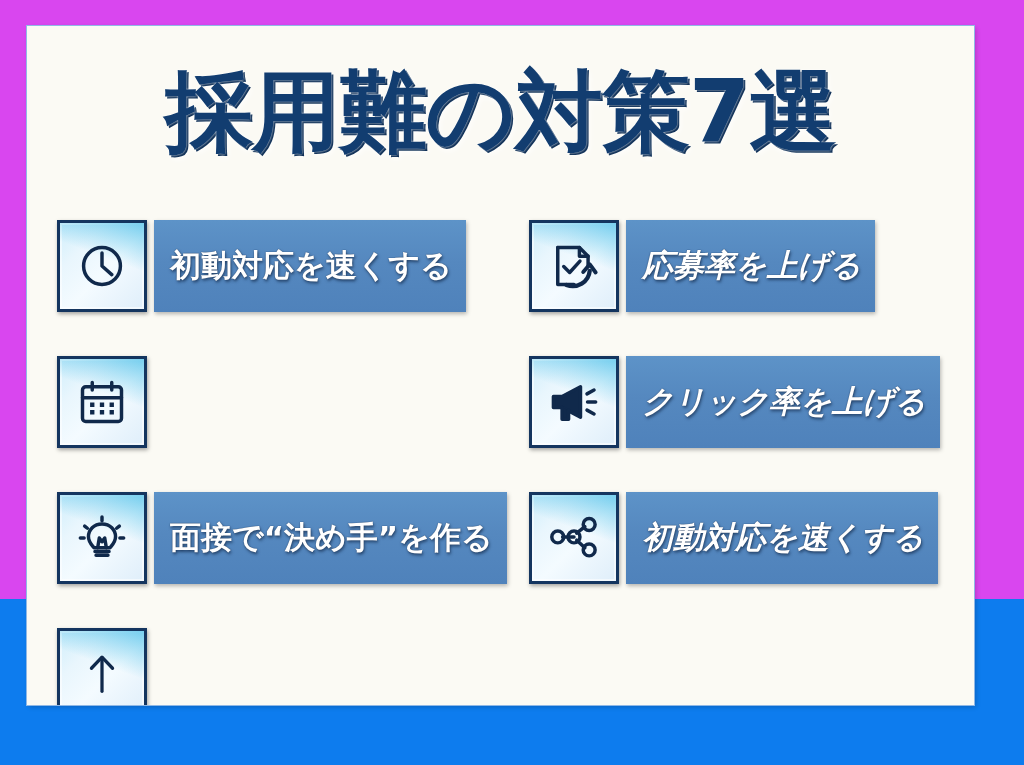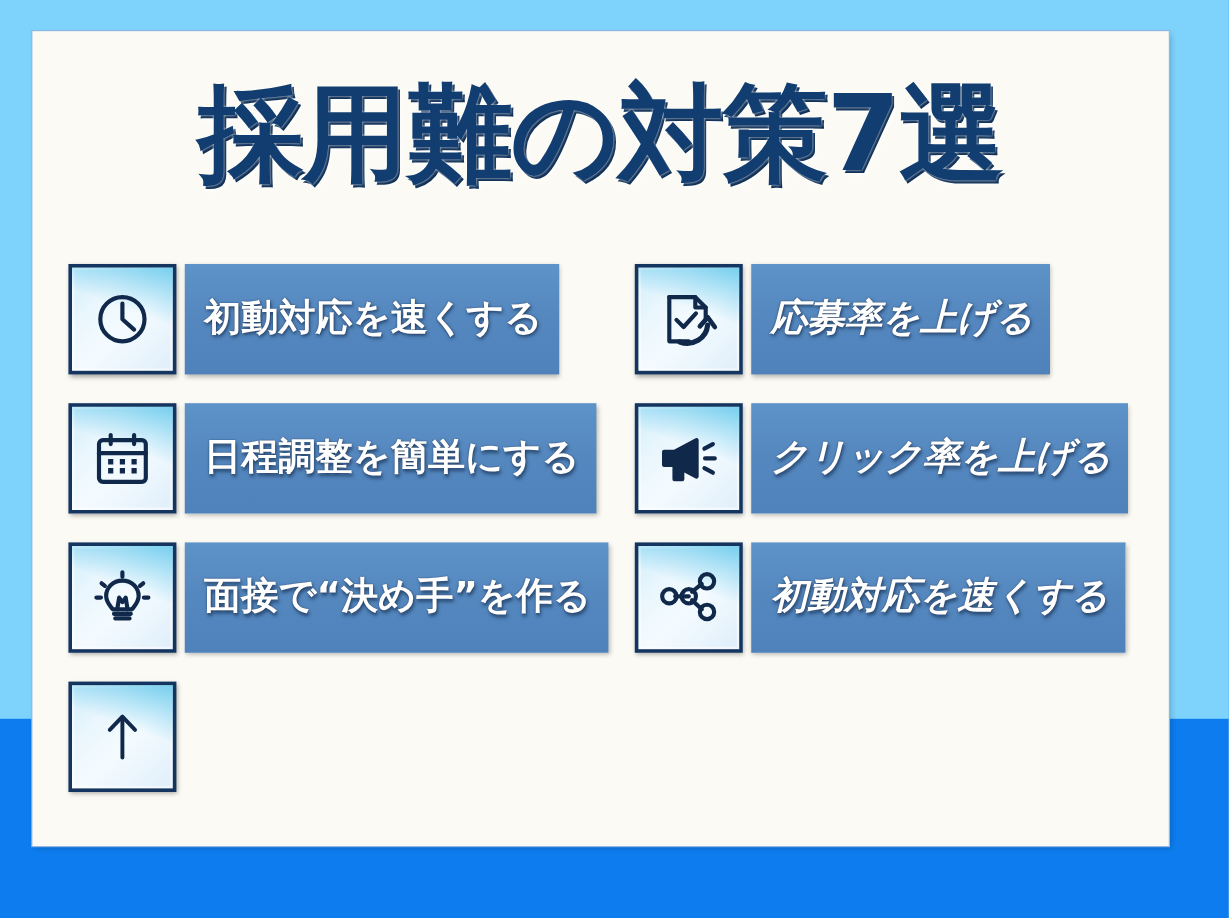"採用難の対策7選" #slide { background: #7dd3fc -> #d946ef }
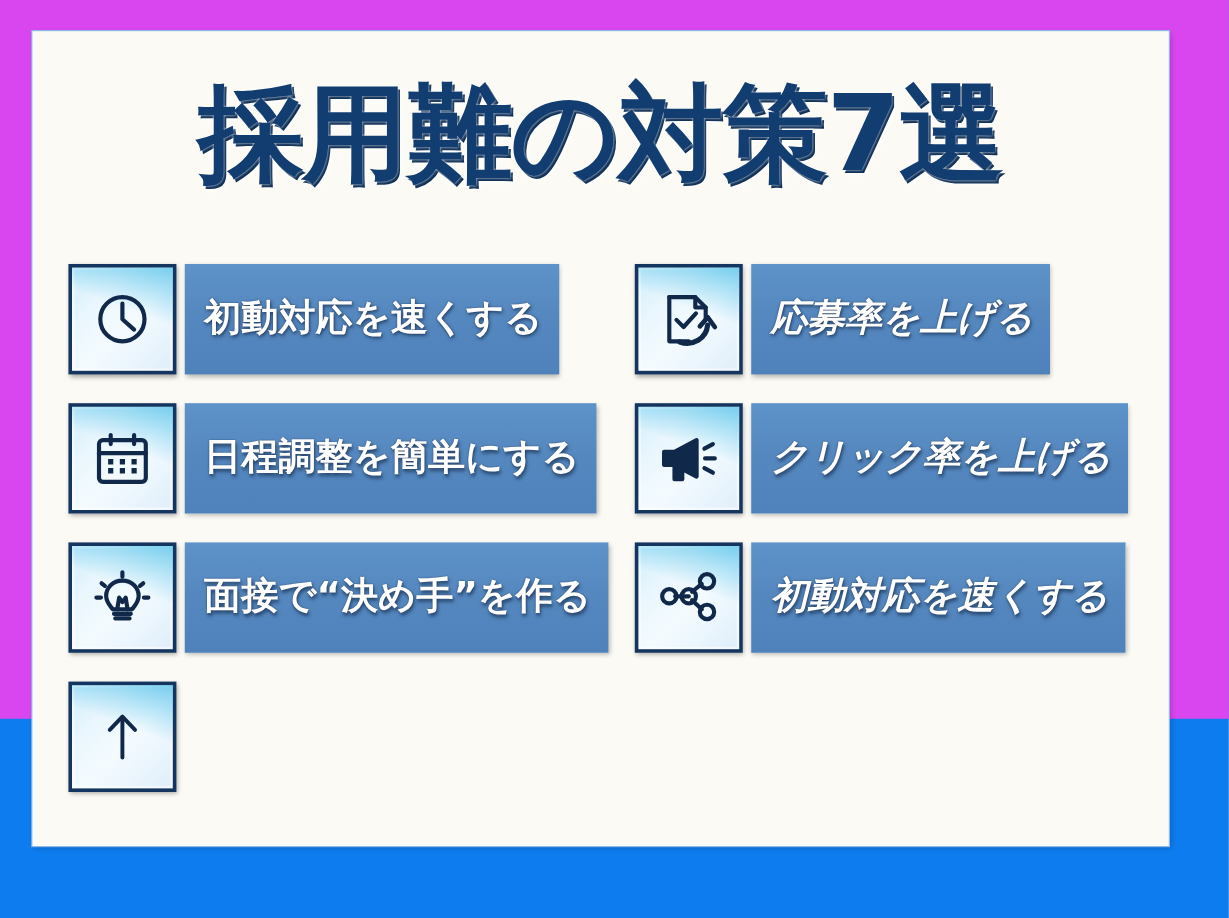"初動対応を速くする" .row { margin-bottom: 24px -> 44px }
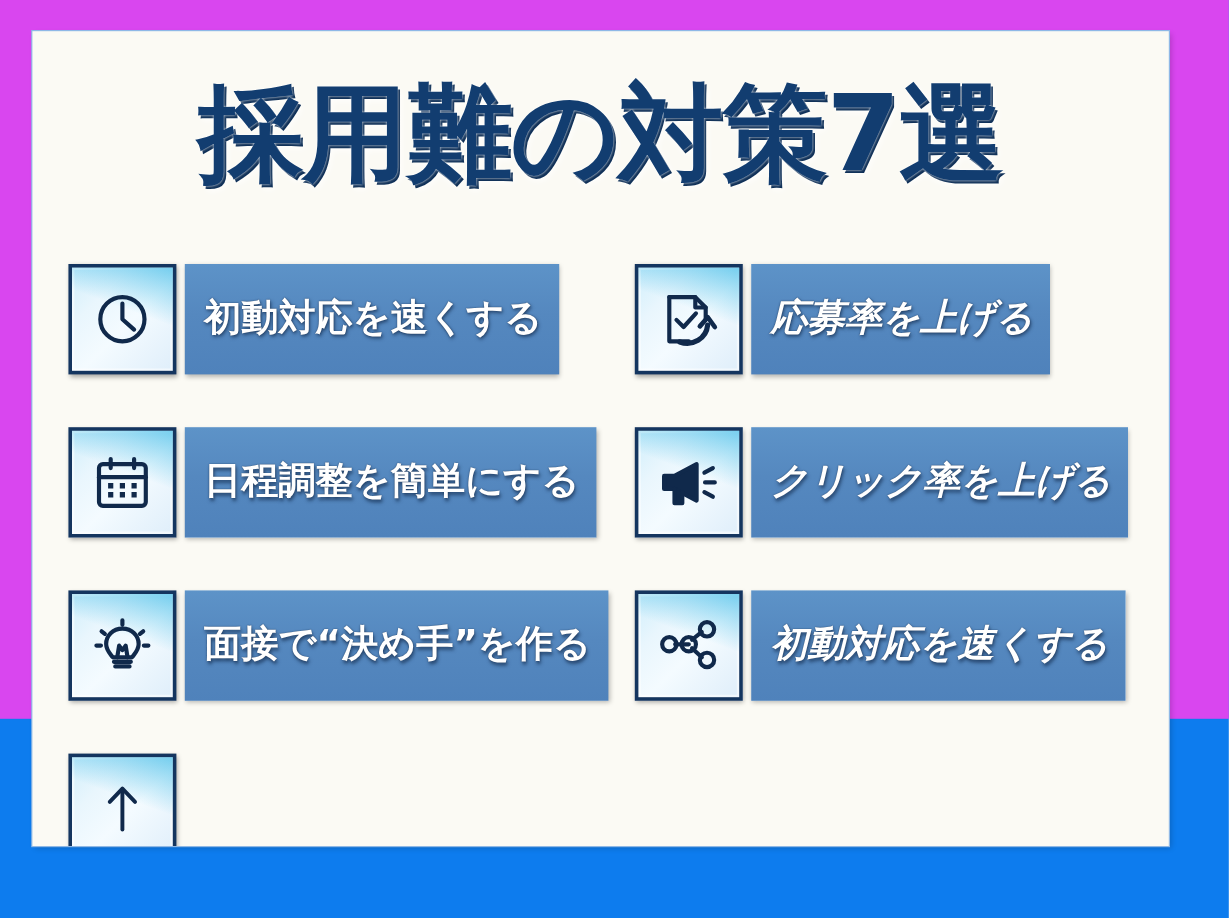"日程調整を簡単にする" div.pill { html: <div> <span>日程調整を簡単にする</span> </div> -> none }
